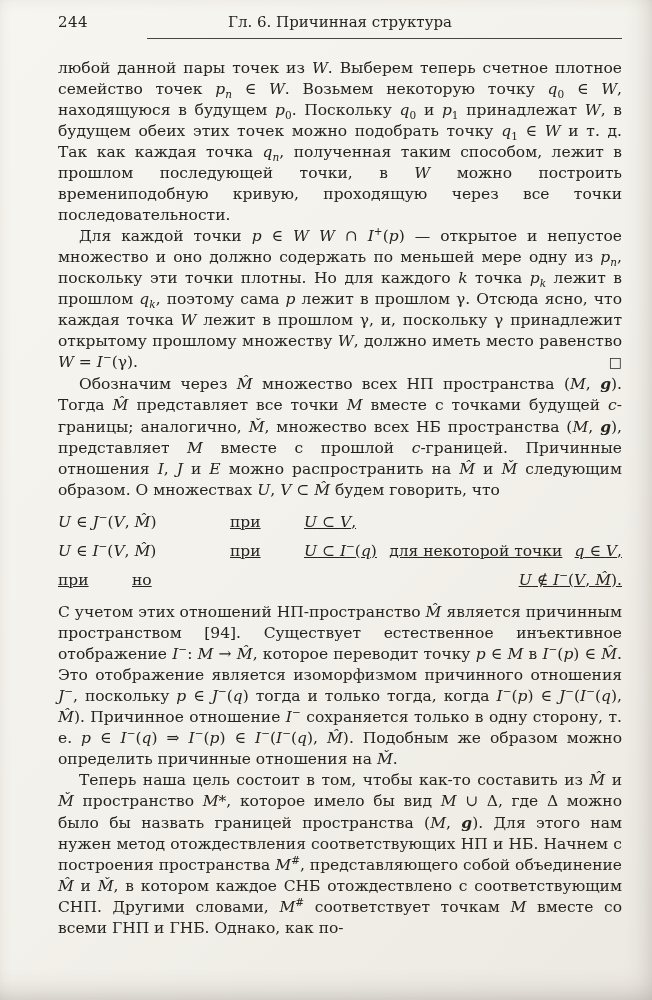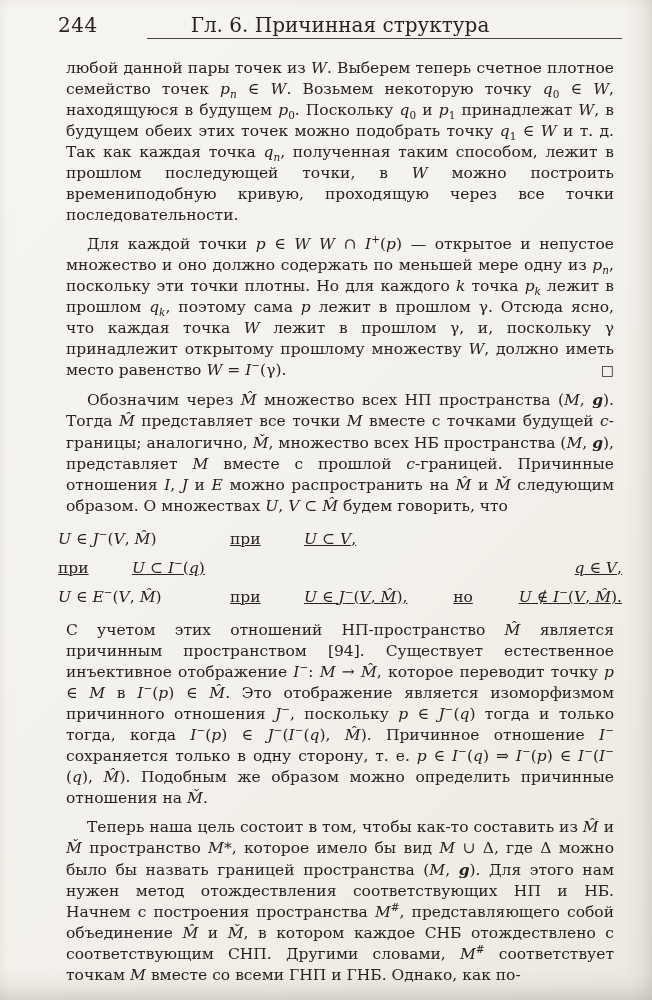"244" .header { font-size: 20px -> 15px }
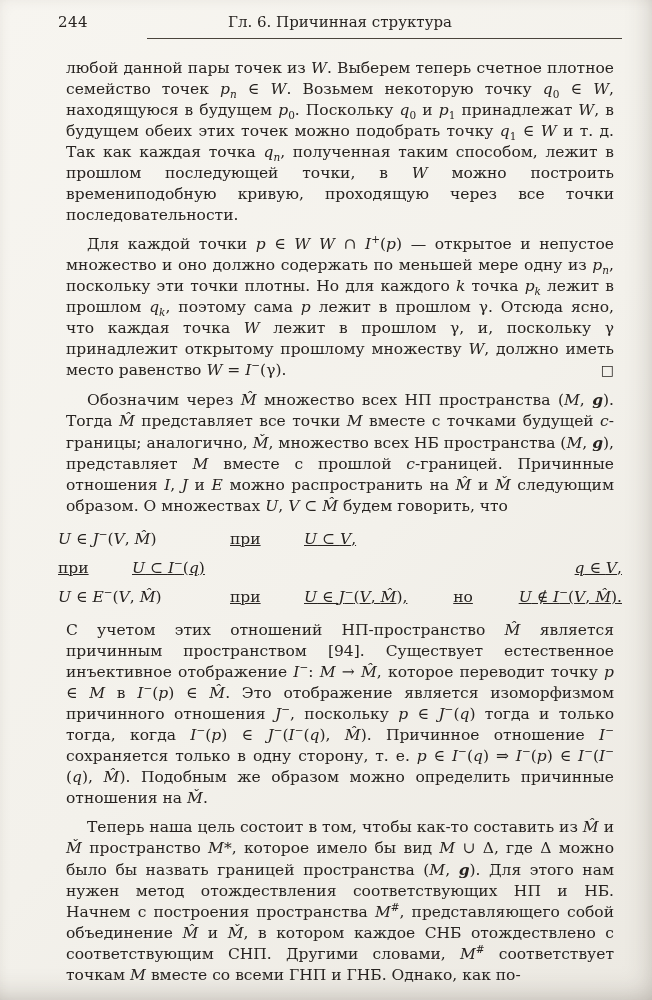"любой данной пары точек из" p.para { margin: 8px -> 0 }
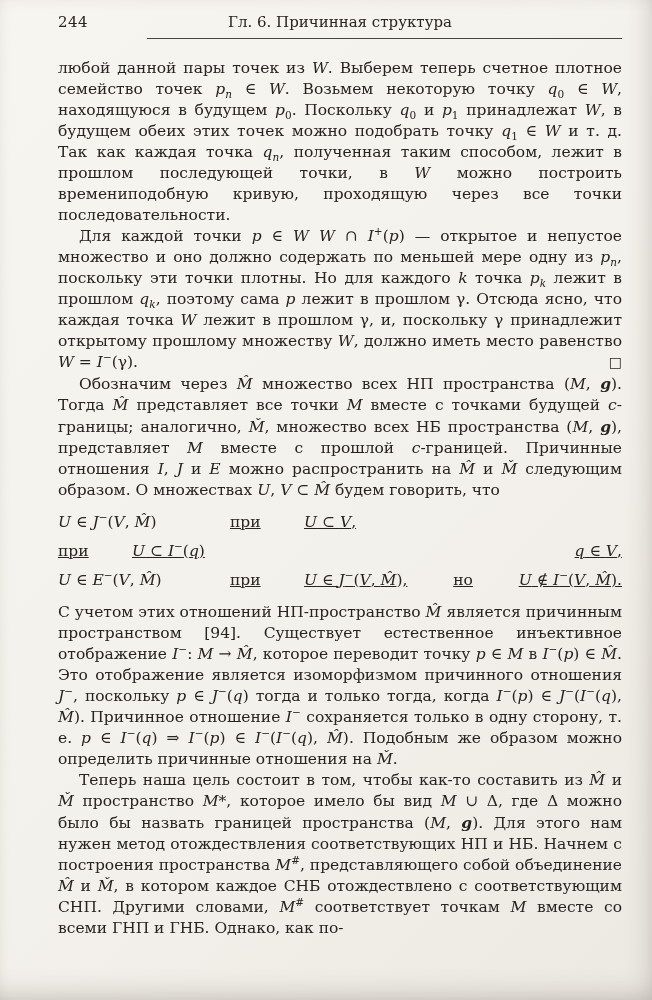"U ∈ I−(V, M̂)" span.eq-lhs { html: none -> <span><i>U</i> ∈ <i>I</i><sup>−</sup>(<i>V</i>, <i>M̂</i>)</span> }
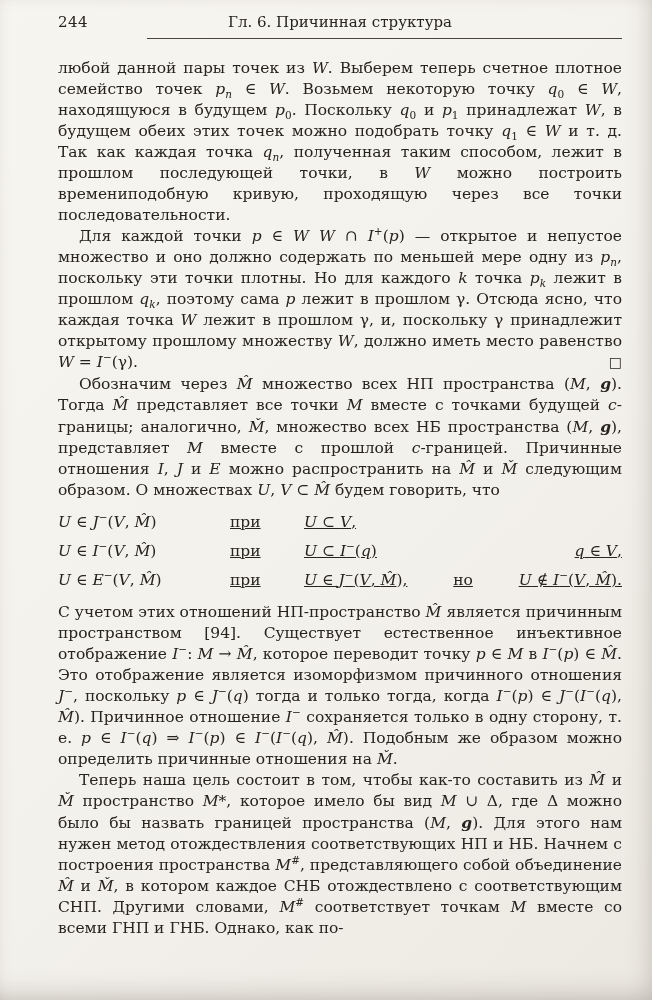"для некоторой точки" span { html: none -> <span>для некоторой точки</span> }
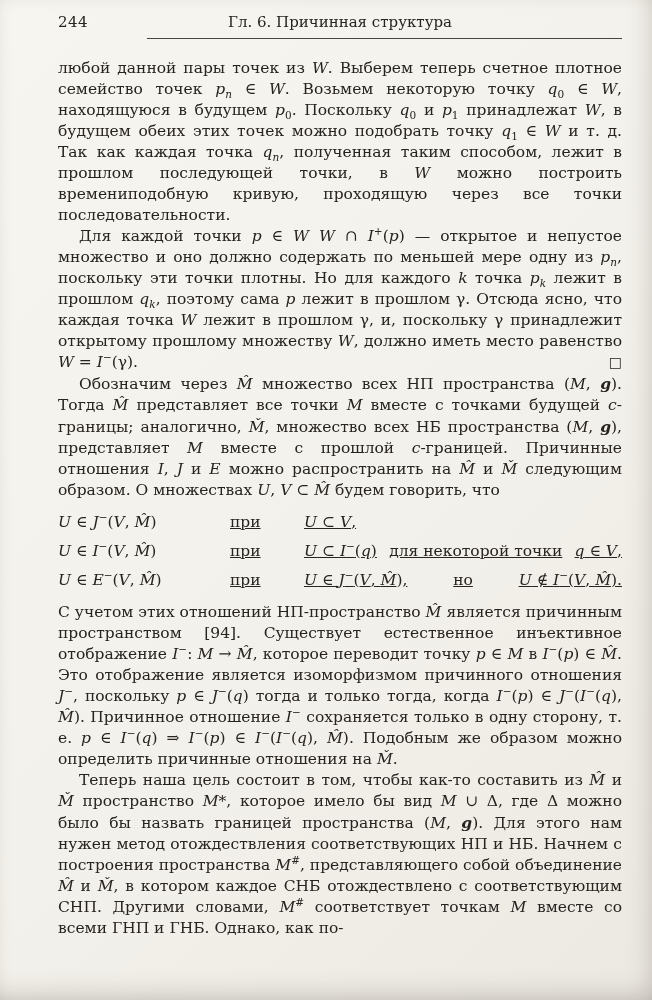"U ∈ E−(V, M̂)" span.eq-lhs { html: <span><i>U</i> ∈ <i>E</i><sup>−</sup>(<i>V</i>, <i>M̂</i>)</span> -> none }
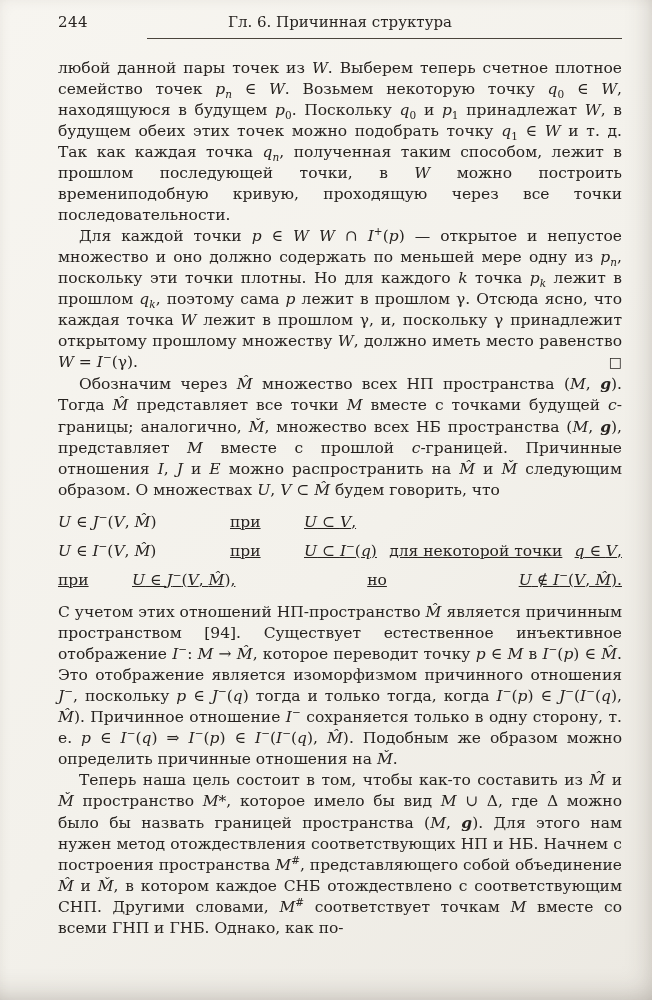"U ∈ J−(V, M̂)," span { html: <span><i>U</i> ∈ <i>J</i><sup>−</sup>(<i>V</i>, <i>M̂</i>),</span> -> none }
